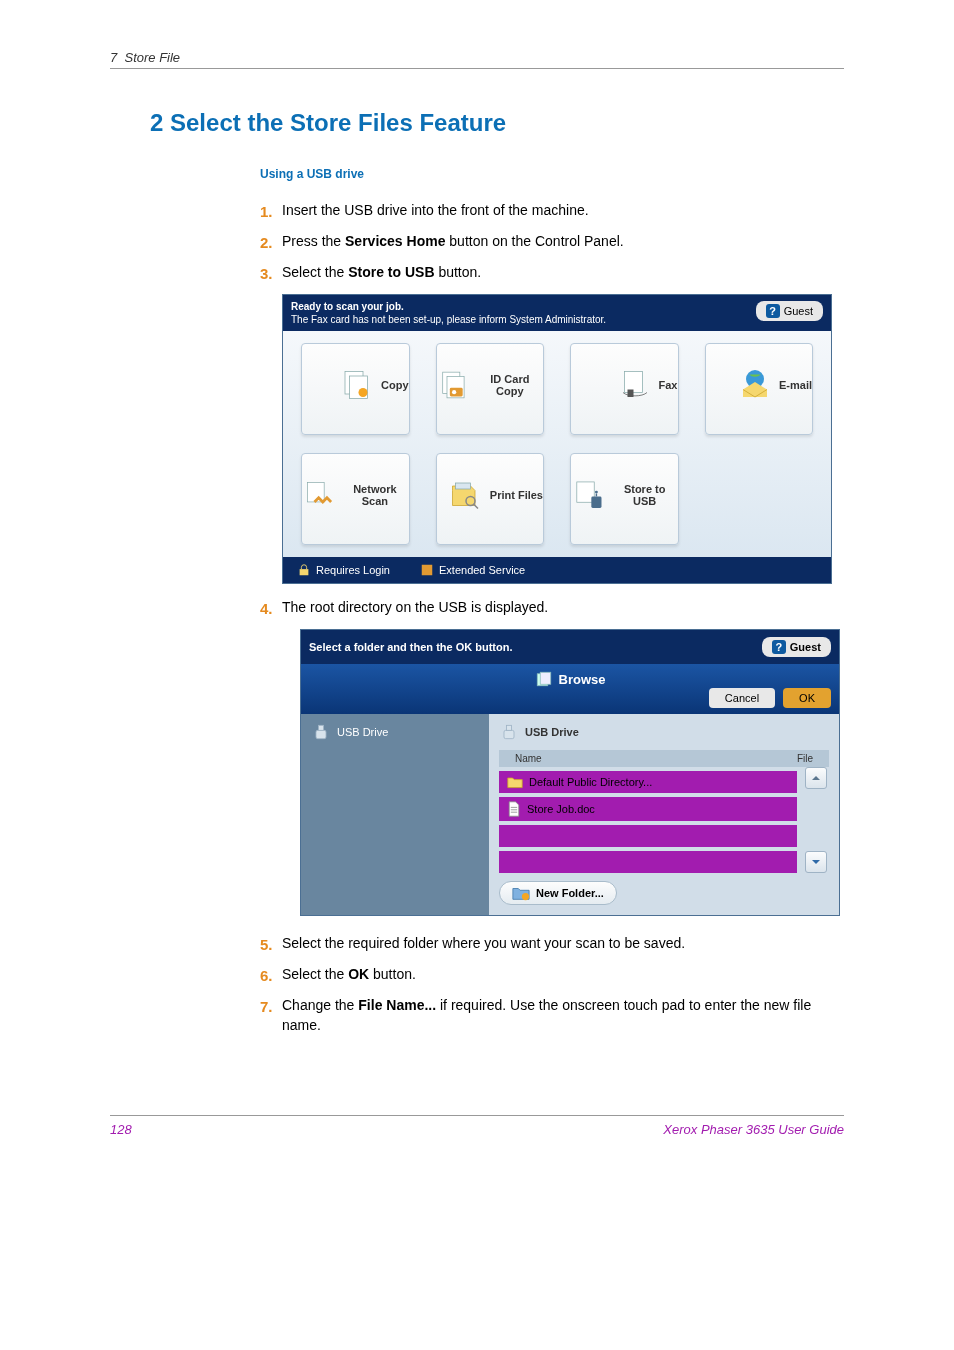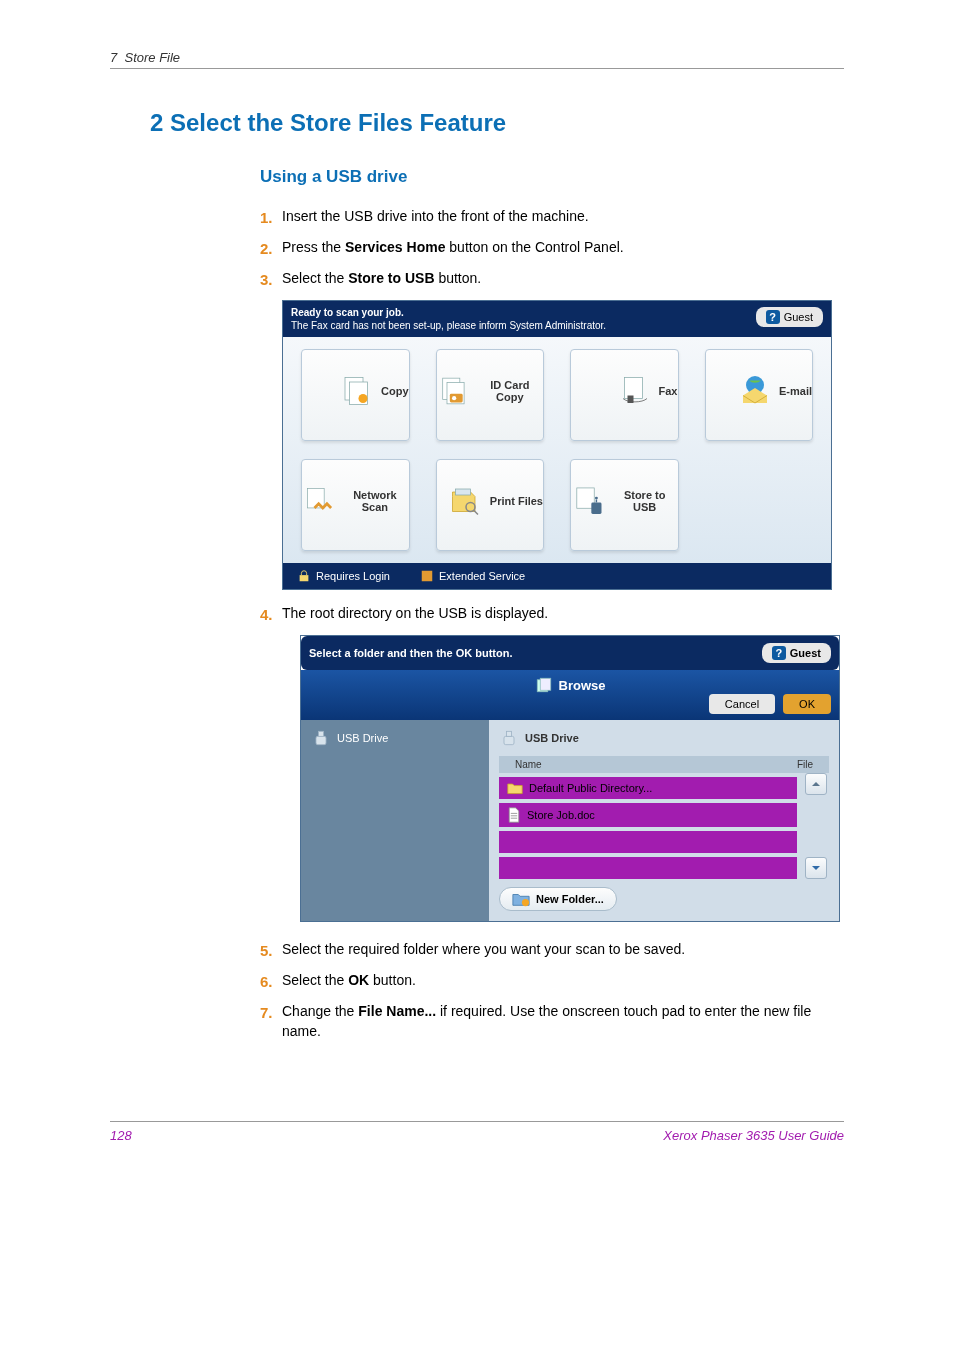"Using a USB drive" h2.sub-title { font-size: 17px -> 12px }
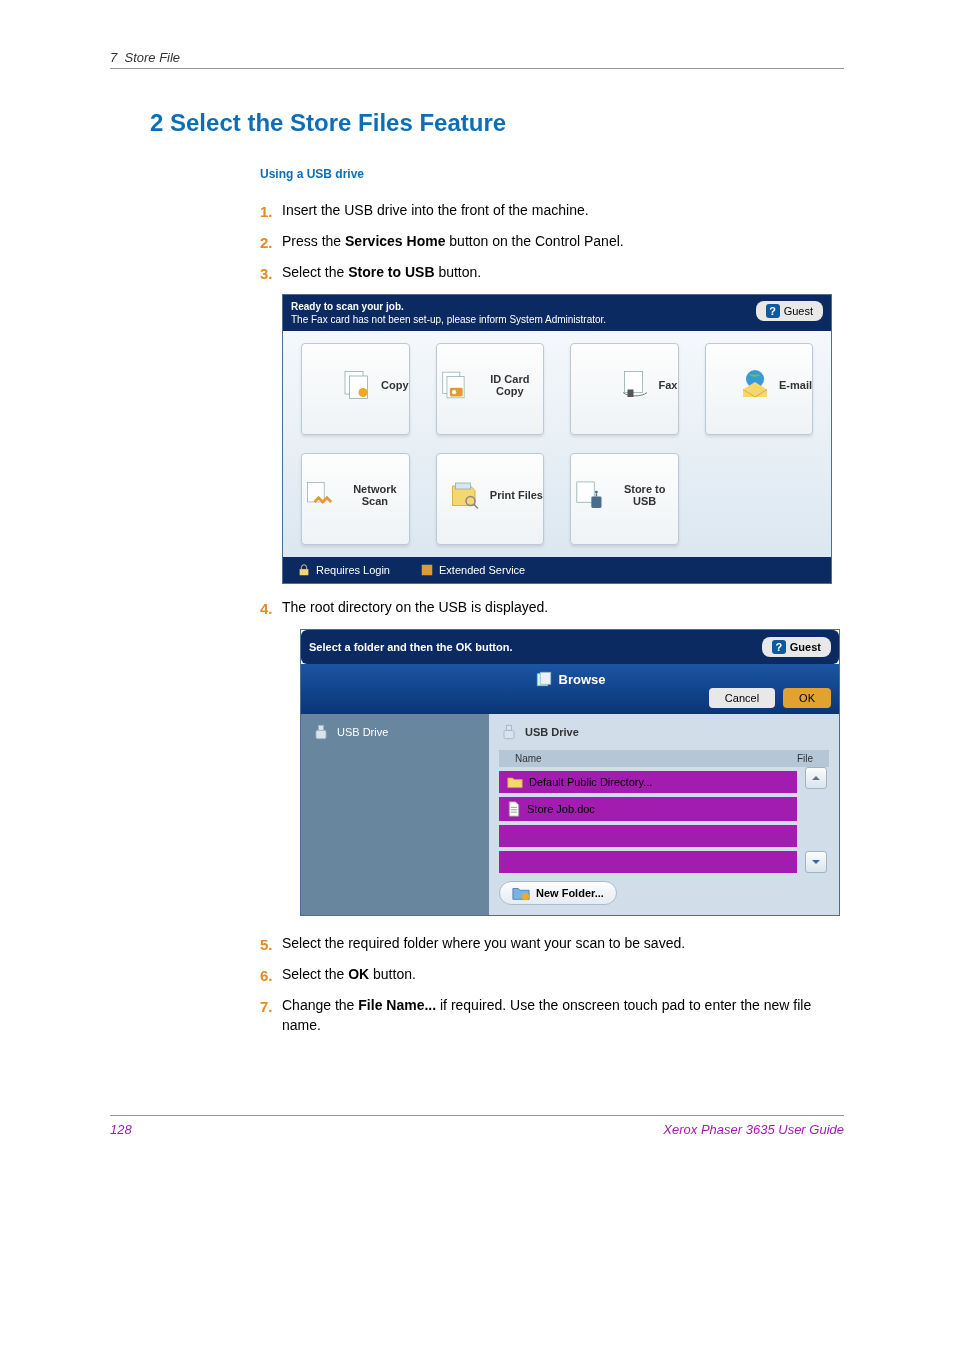"Select a folder and then" .s2-top { border-radius: 6px -> none }
